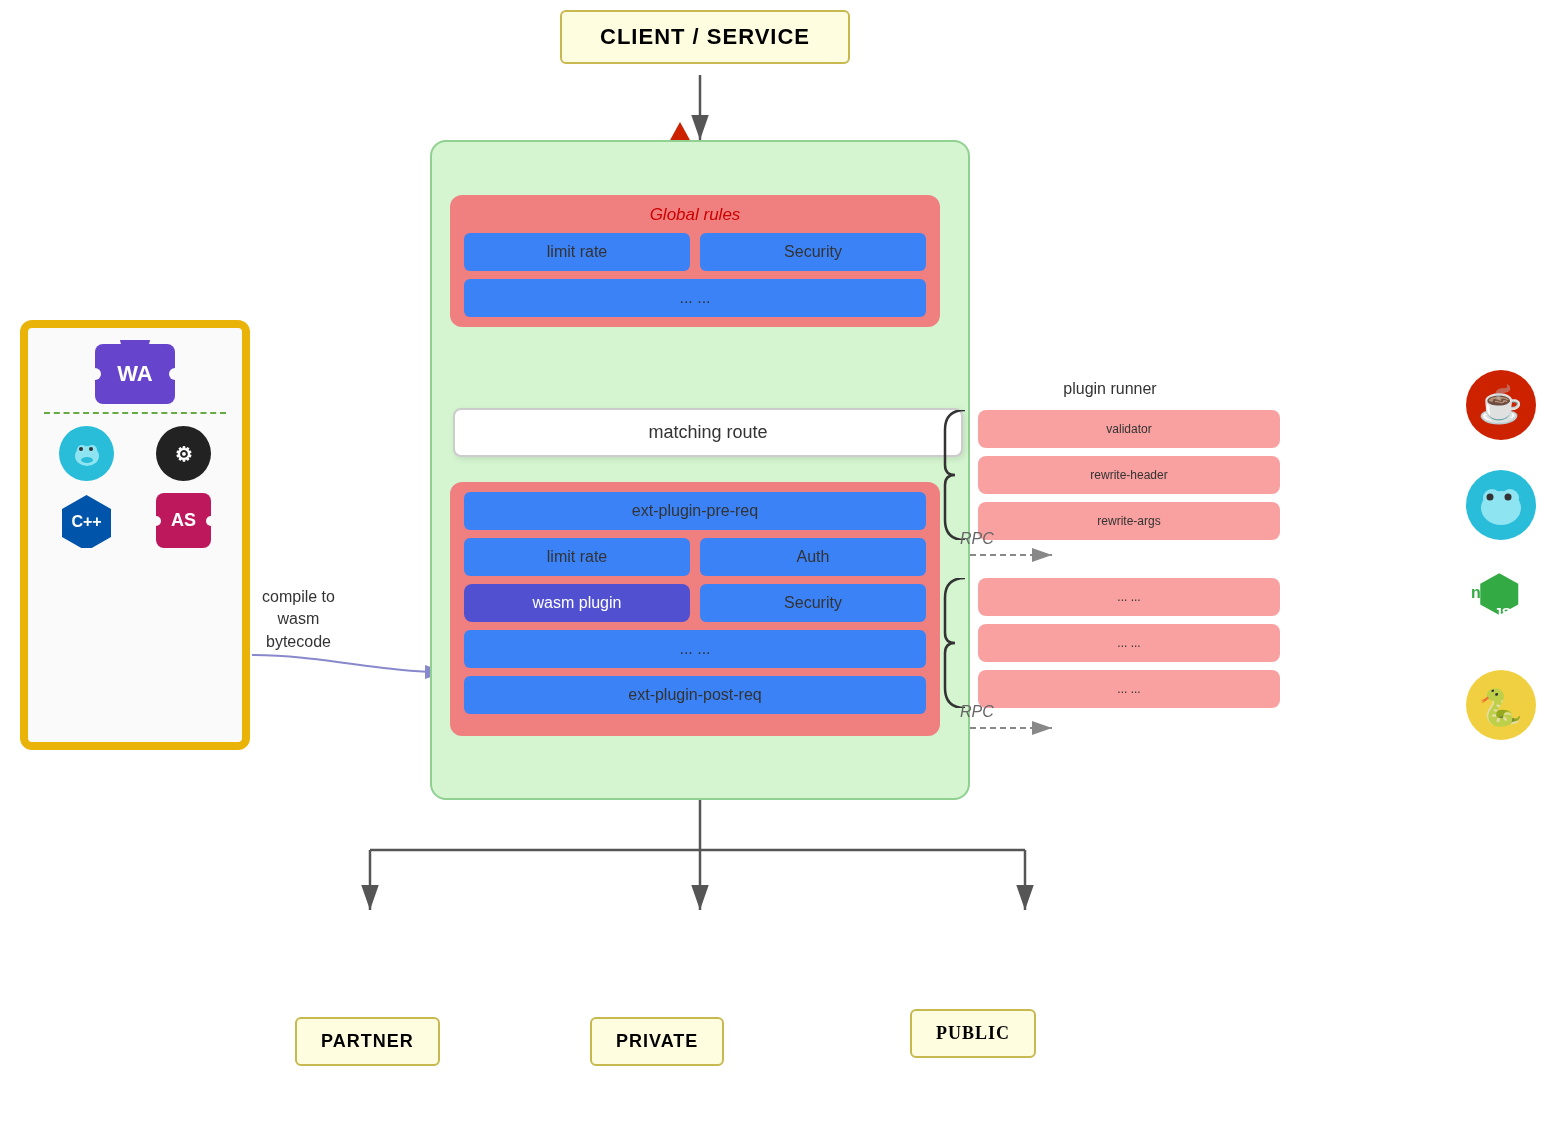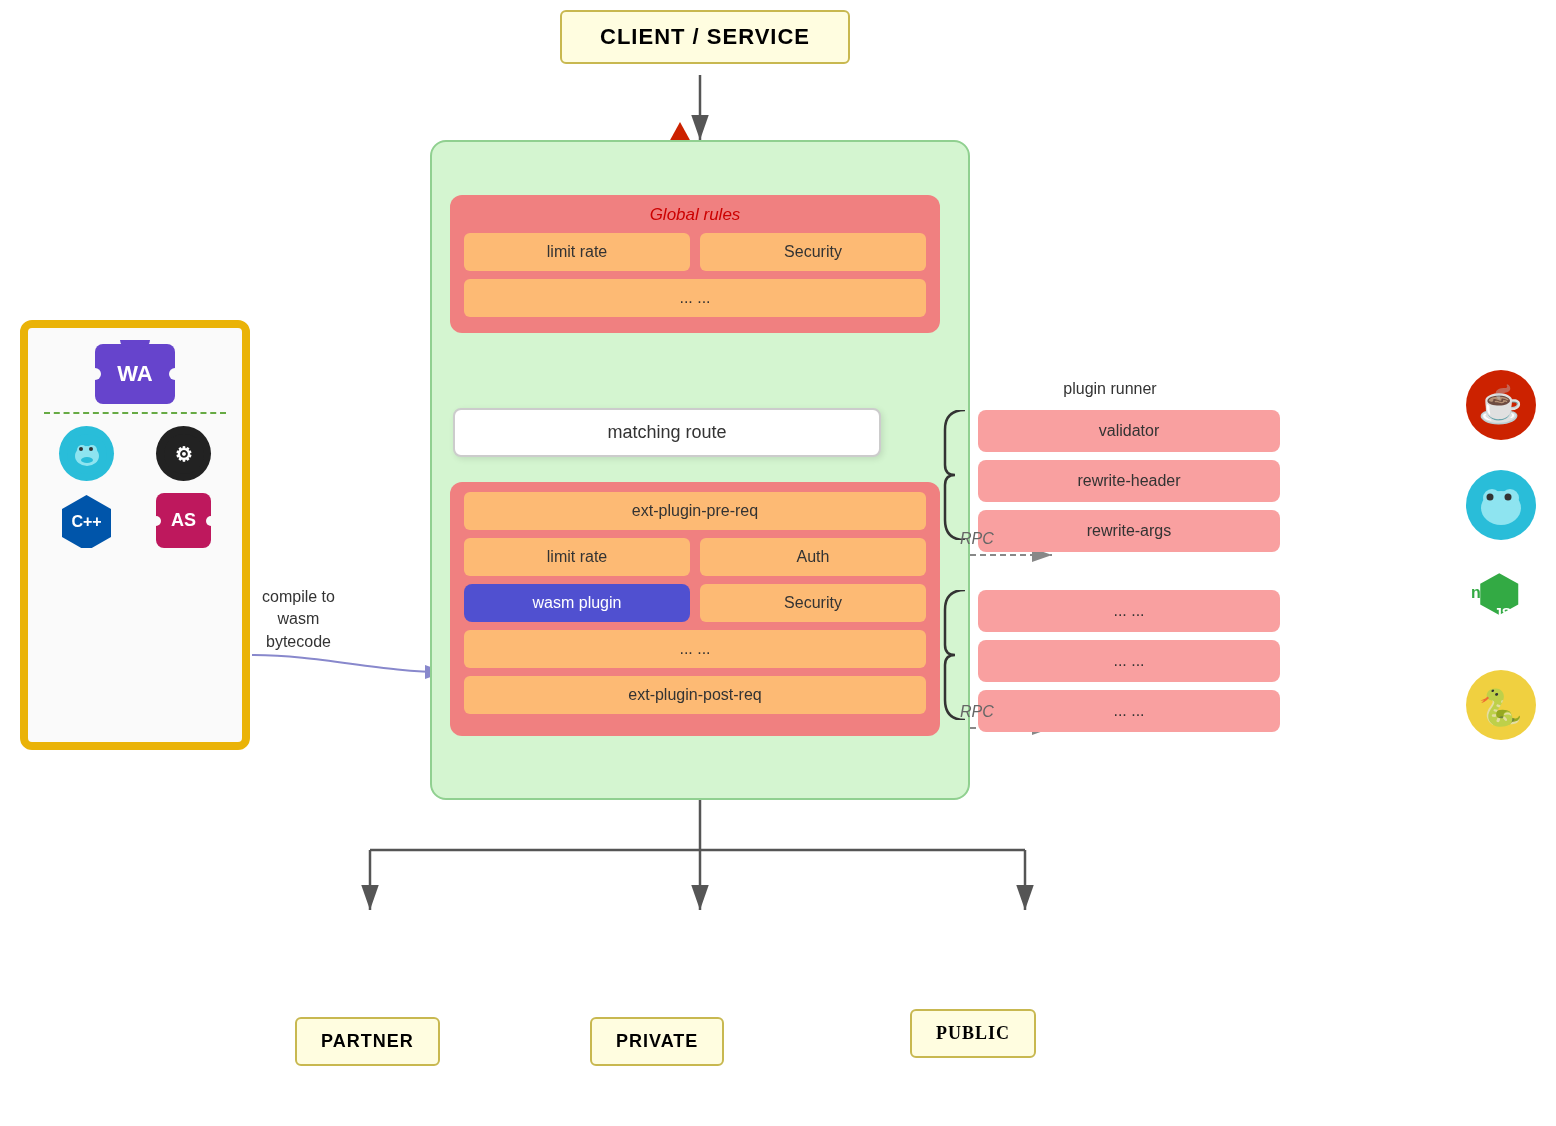"Global rules" .global-rules-box { padding: 10px 14px 8px -> 10px 14px 2px }
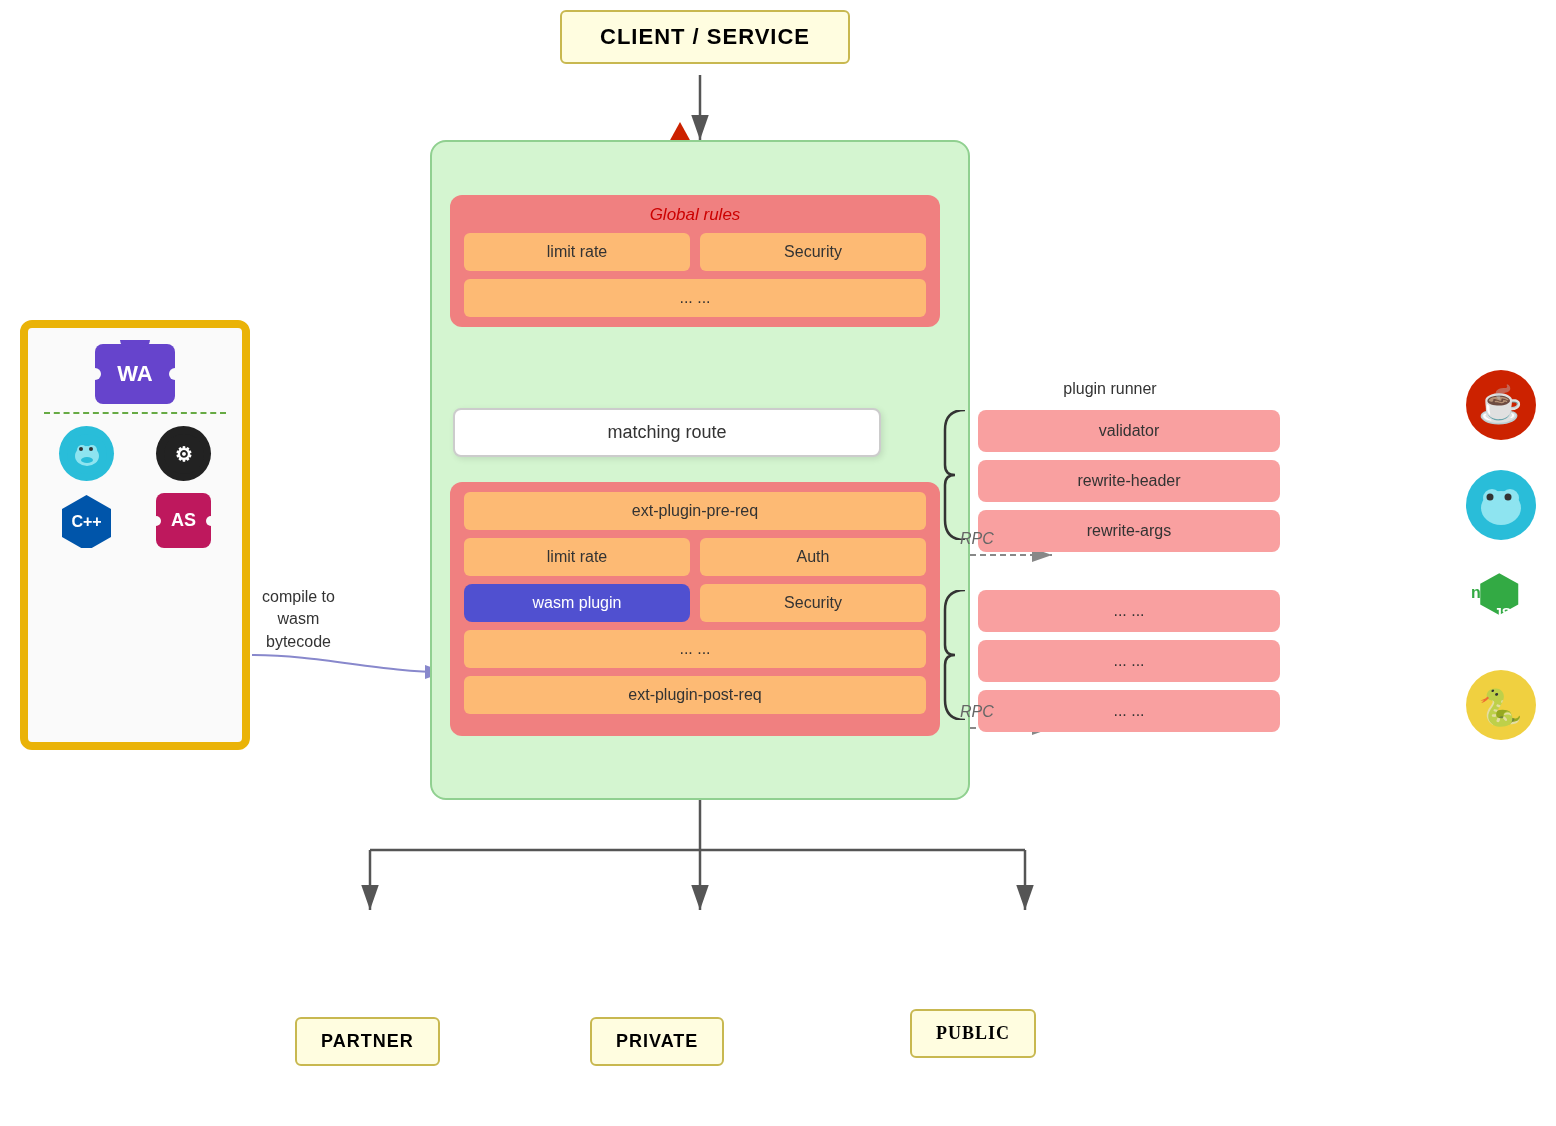"limit rate" .plugin-box { background: #fdba74 -> #3b82f6 }
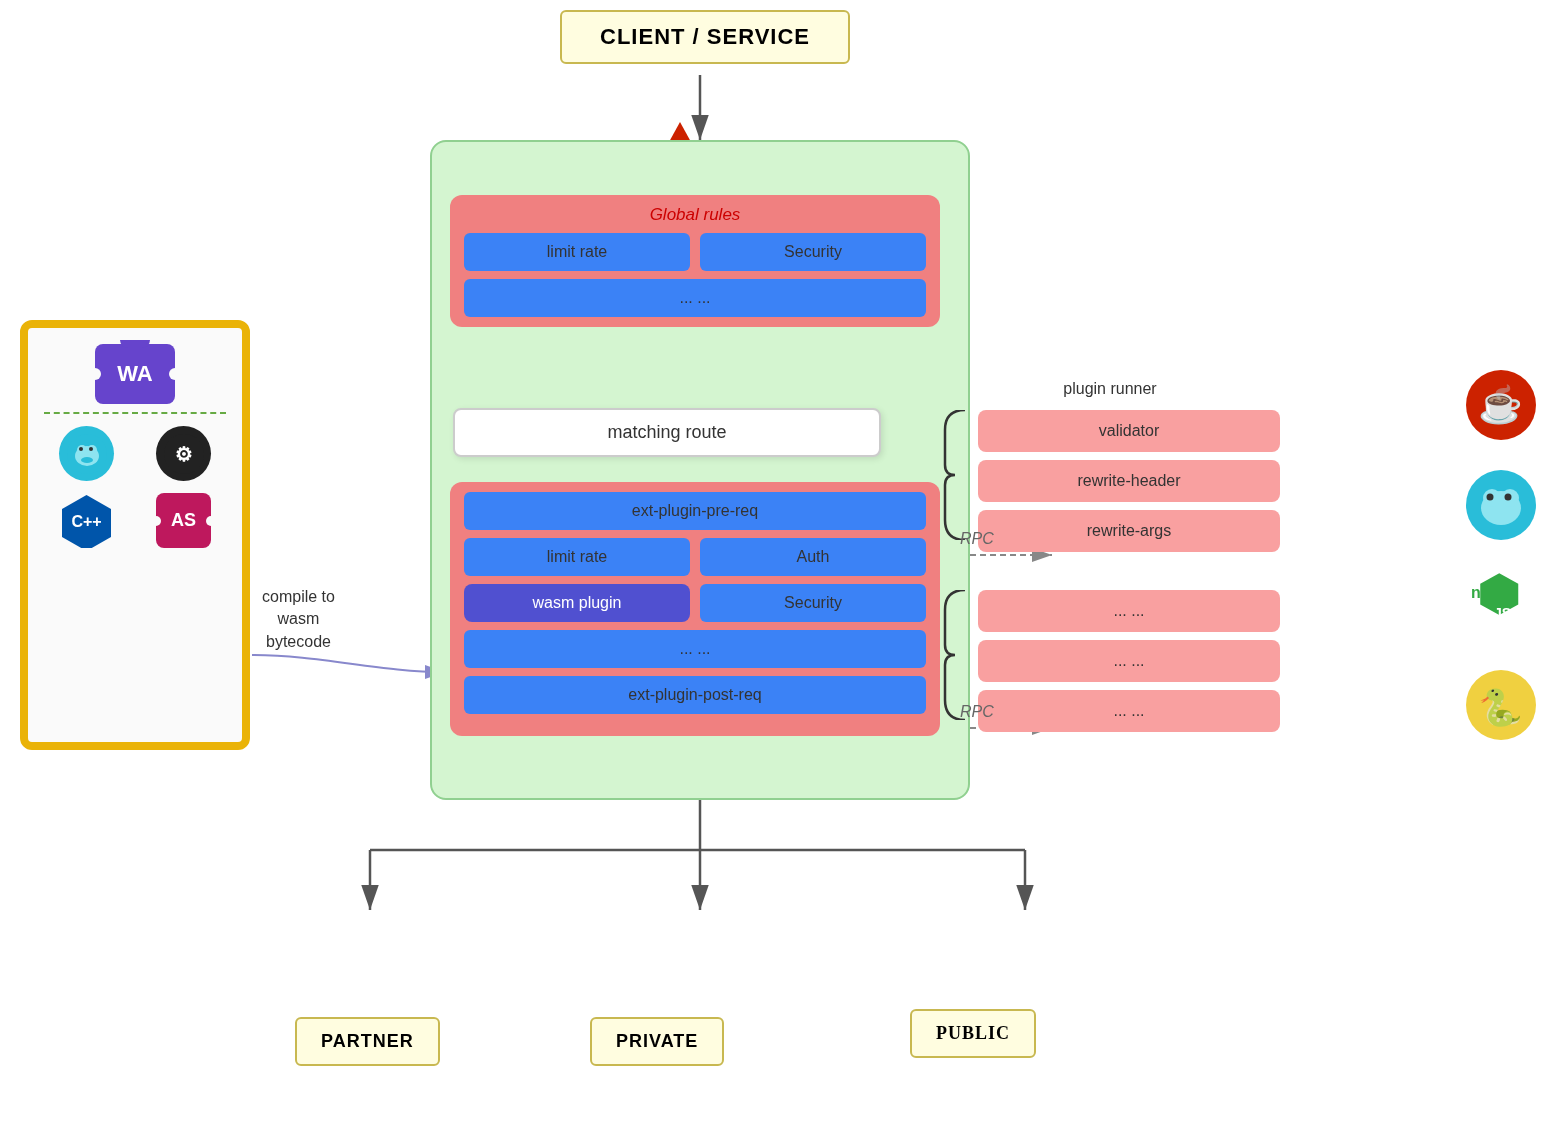"matching route" .matching-route-box { width: 428px -> 510px }
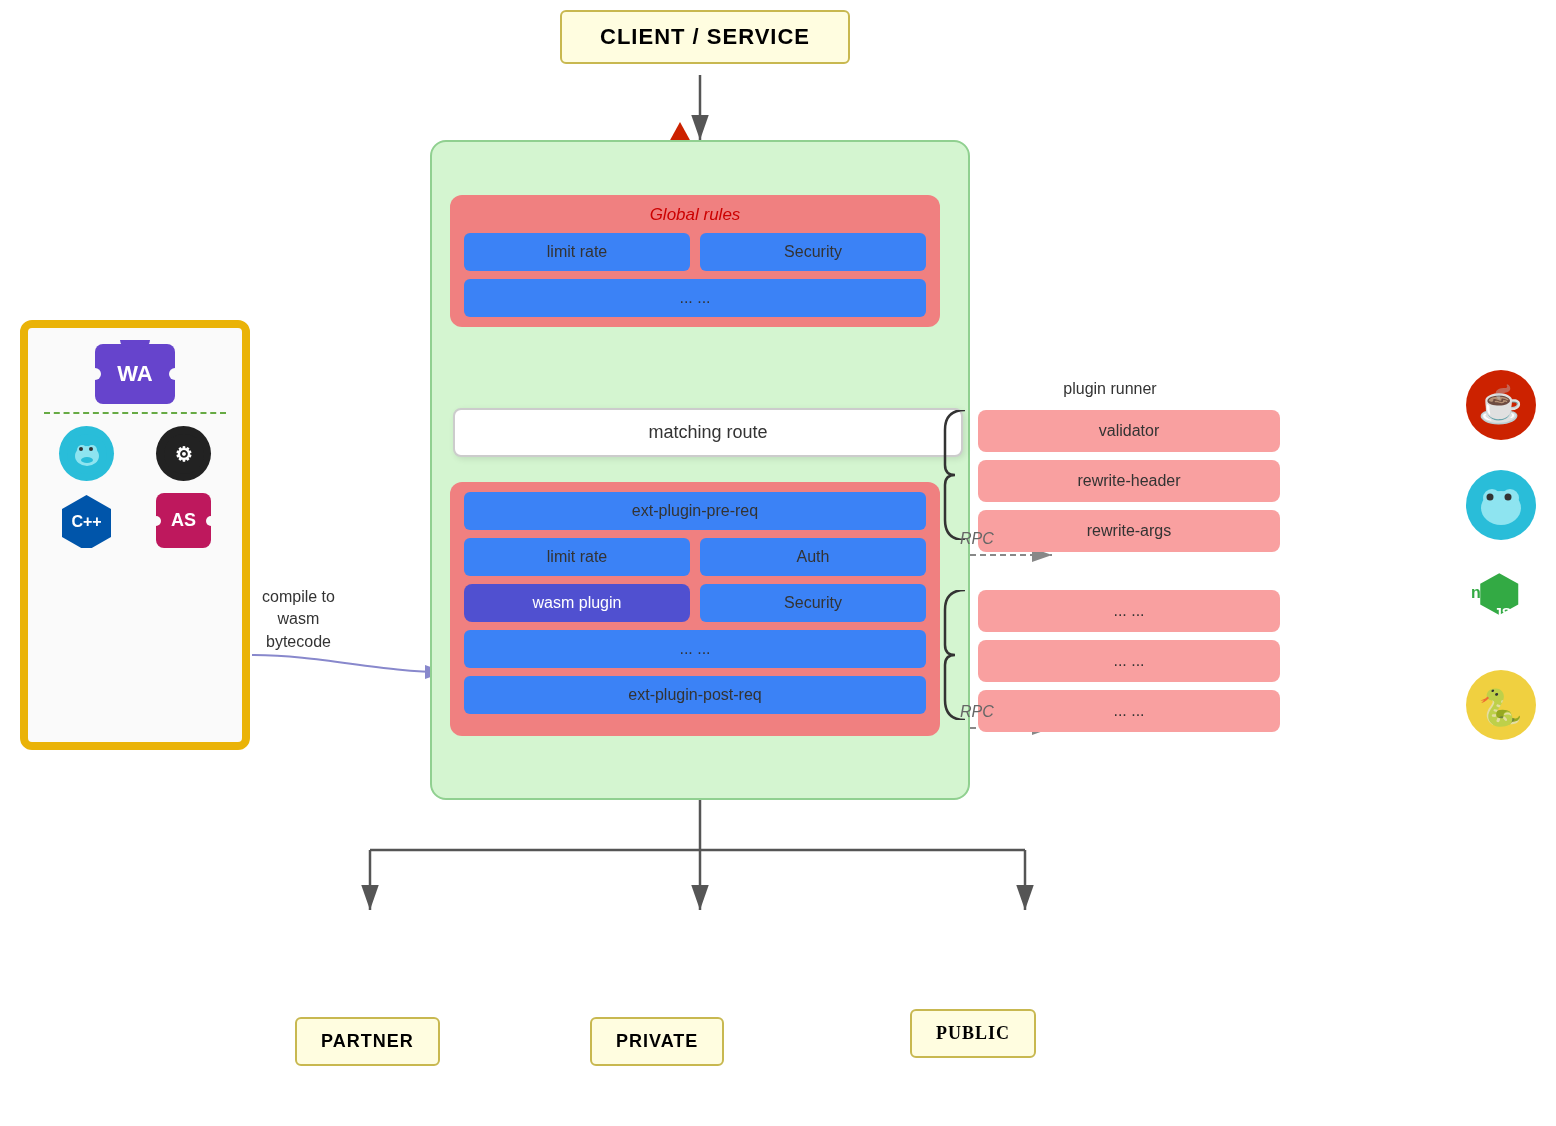"validator" .plugin-runner-item { font-size: 16px -> 12px }
